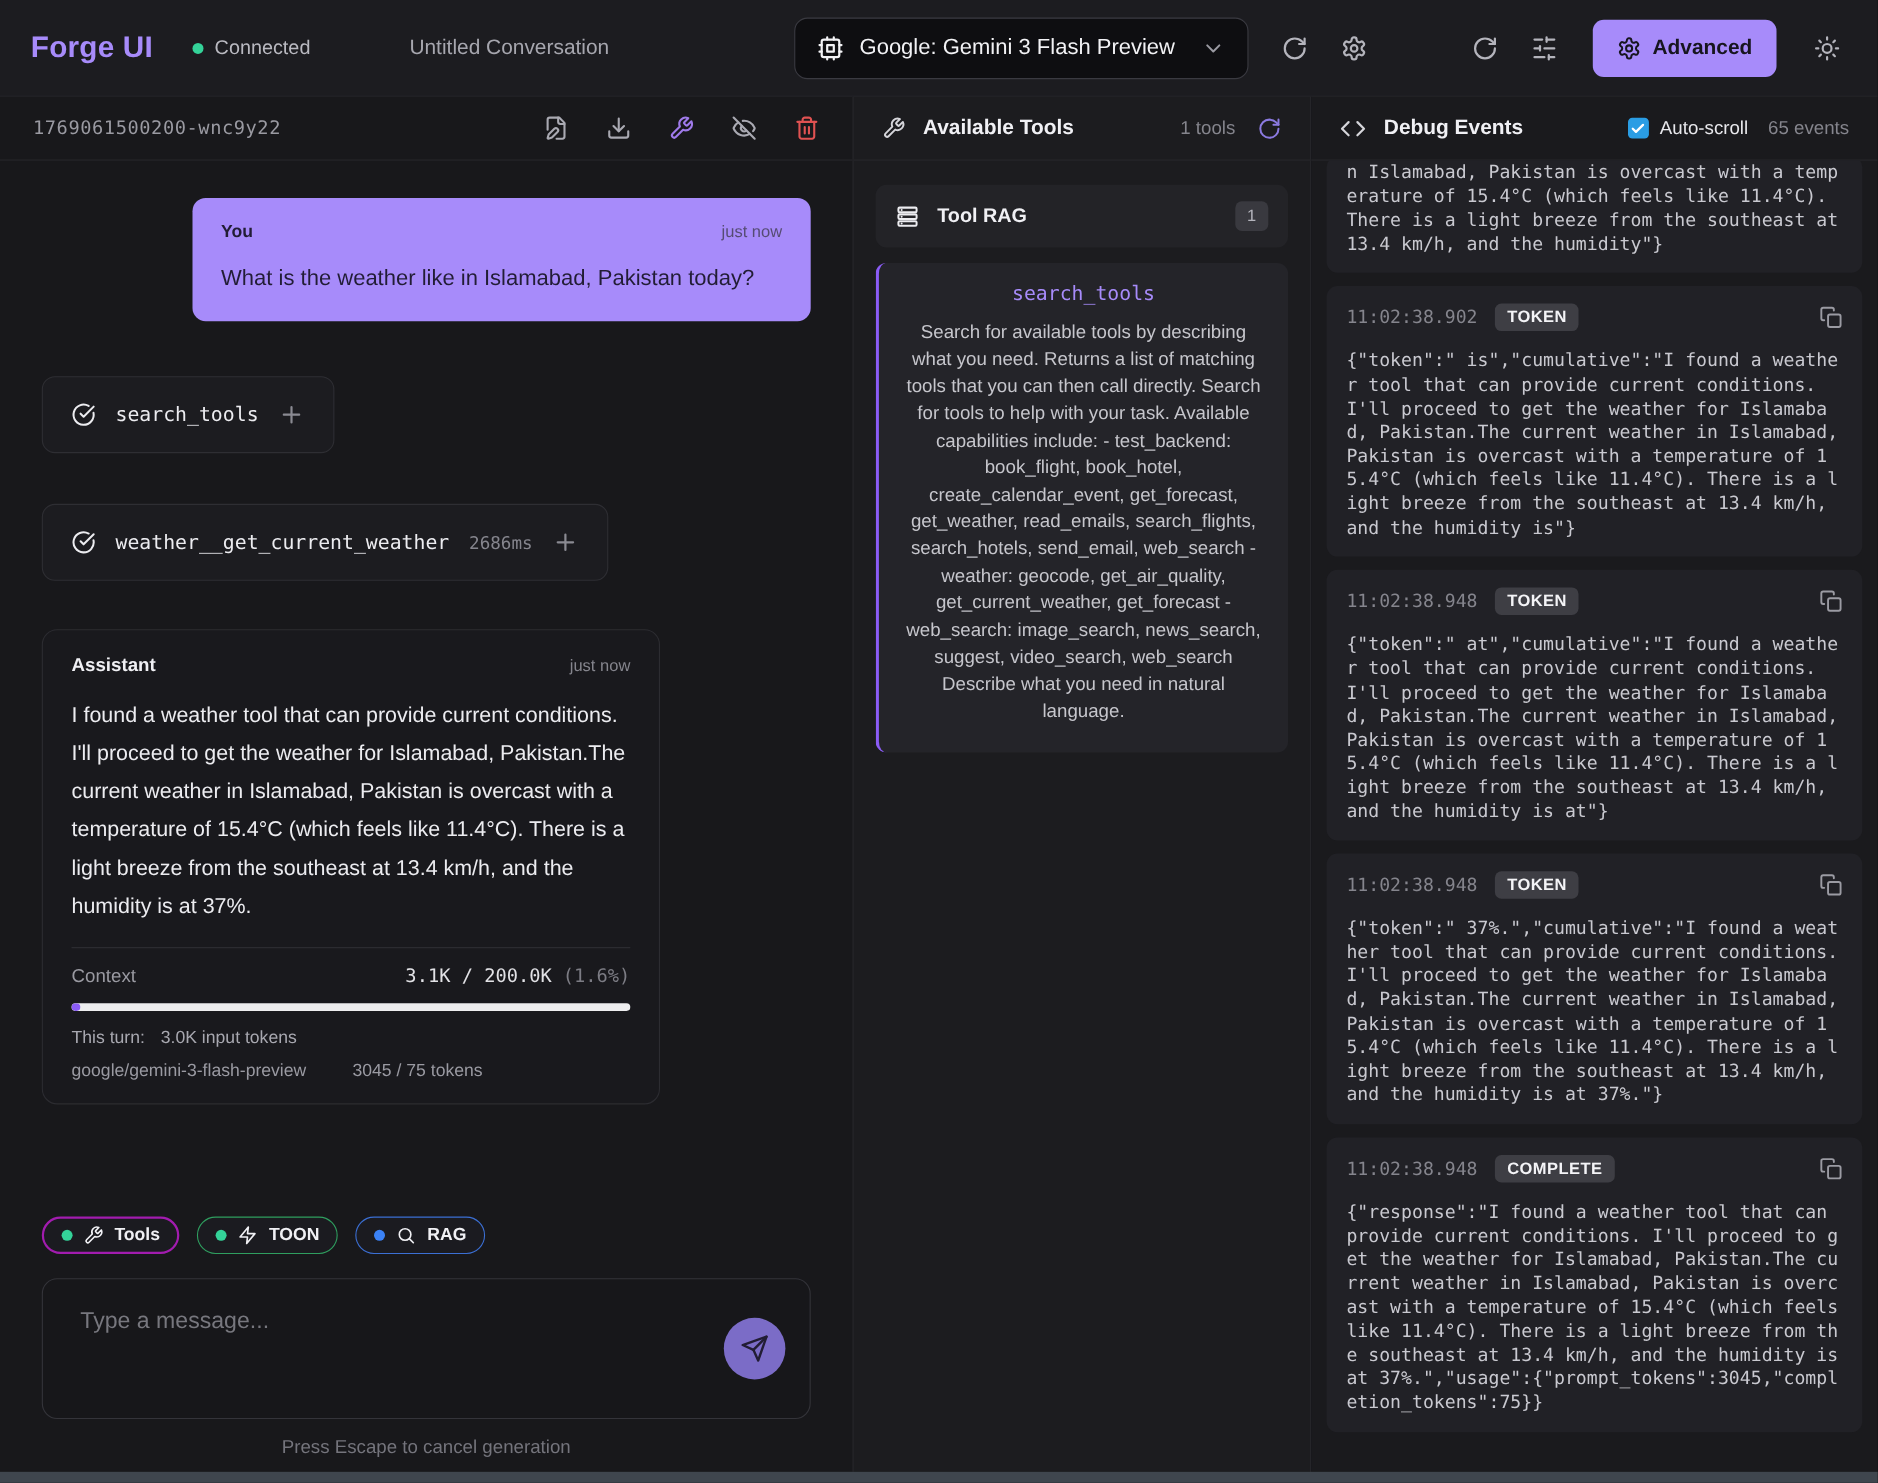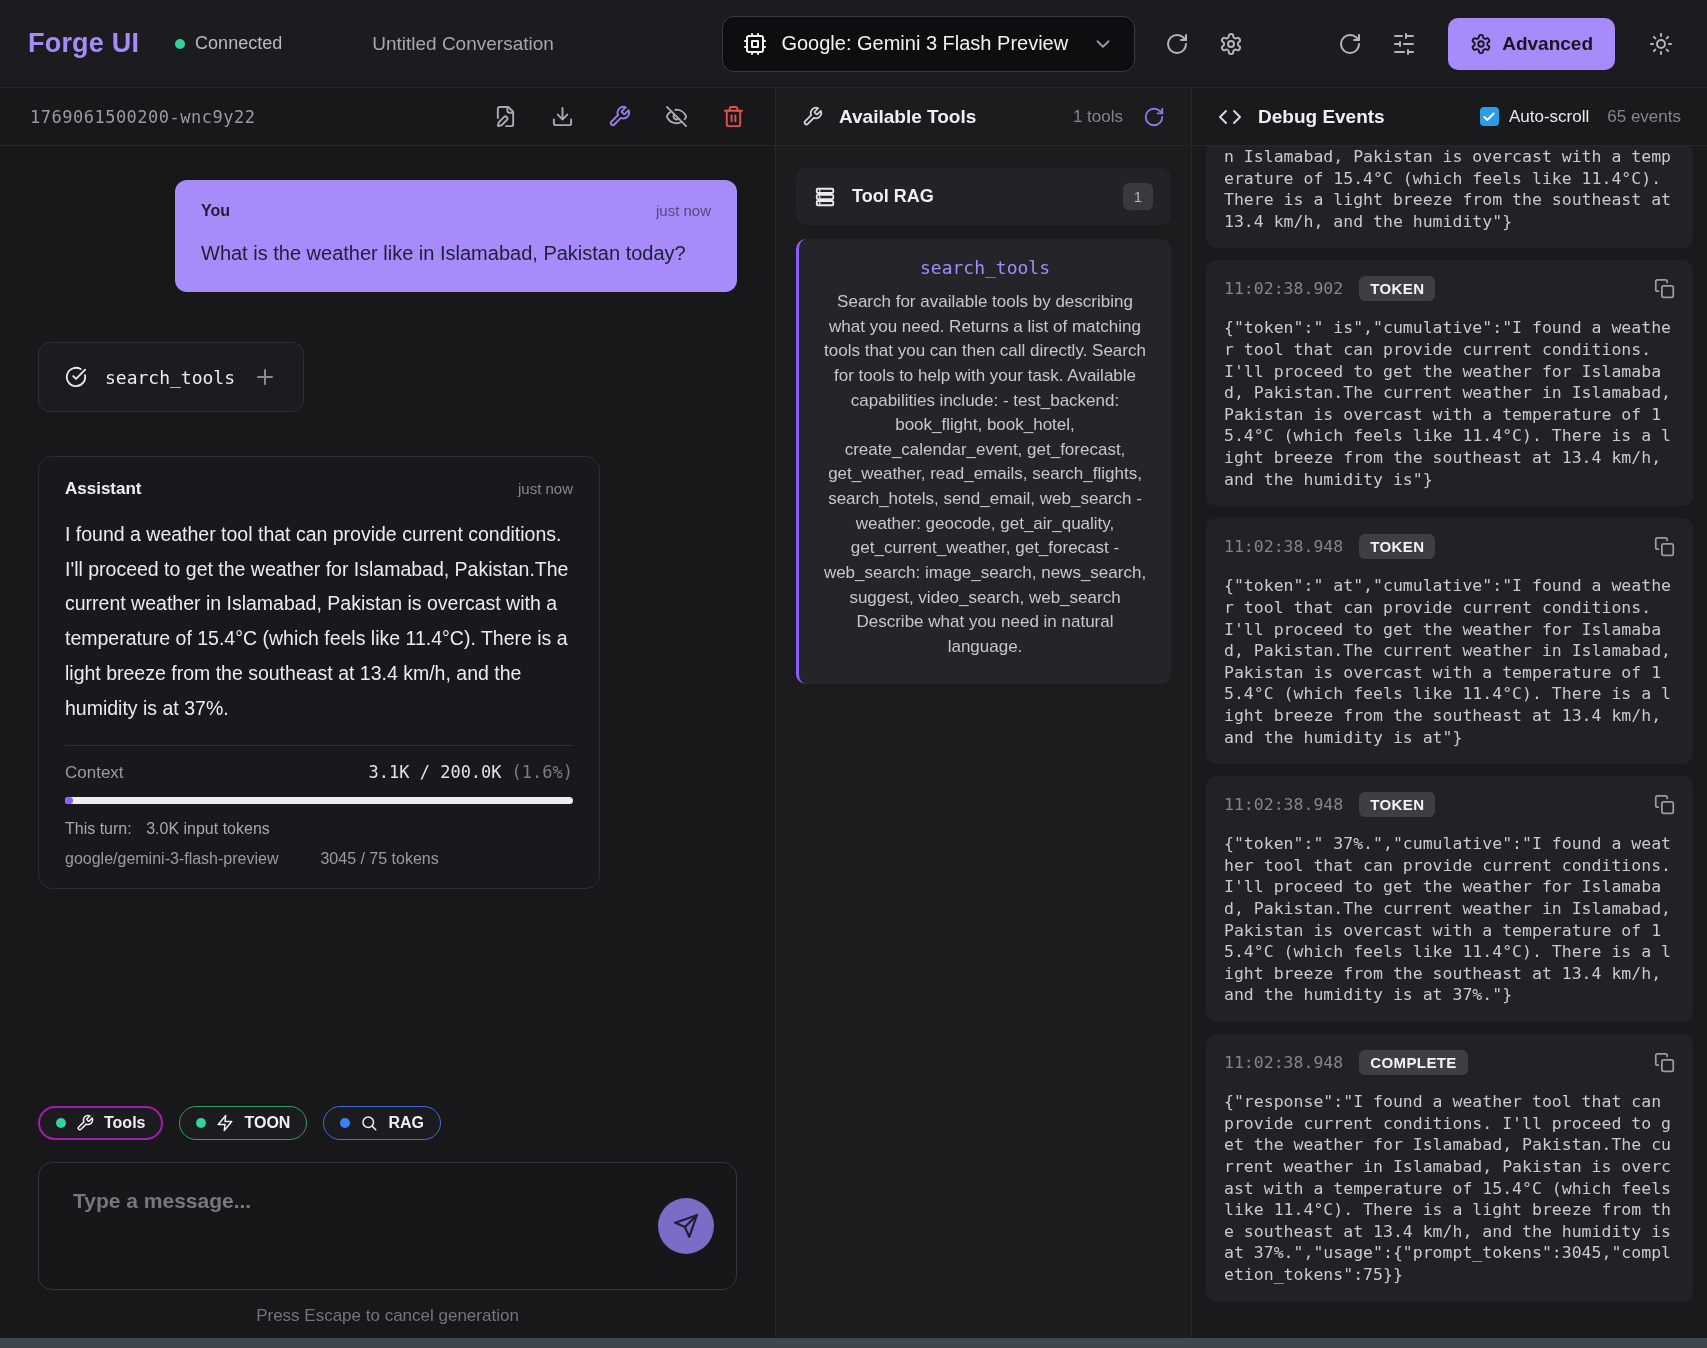"weather__get_current_weather" div.chip-row2 { html: none -> <div> <div> <span> <svg> <path></path> <path></path> </svg> </span> <span>weather__get_current_weather</span> <span>2686ms</span> <span> <svg> <path></path> </svg> </span> </div> </div> }
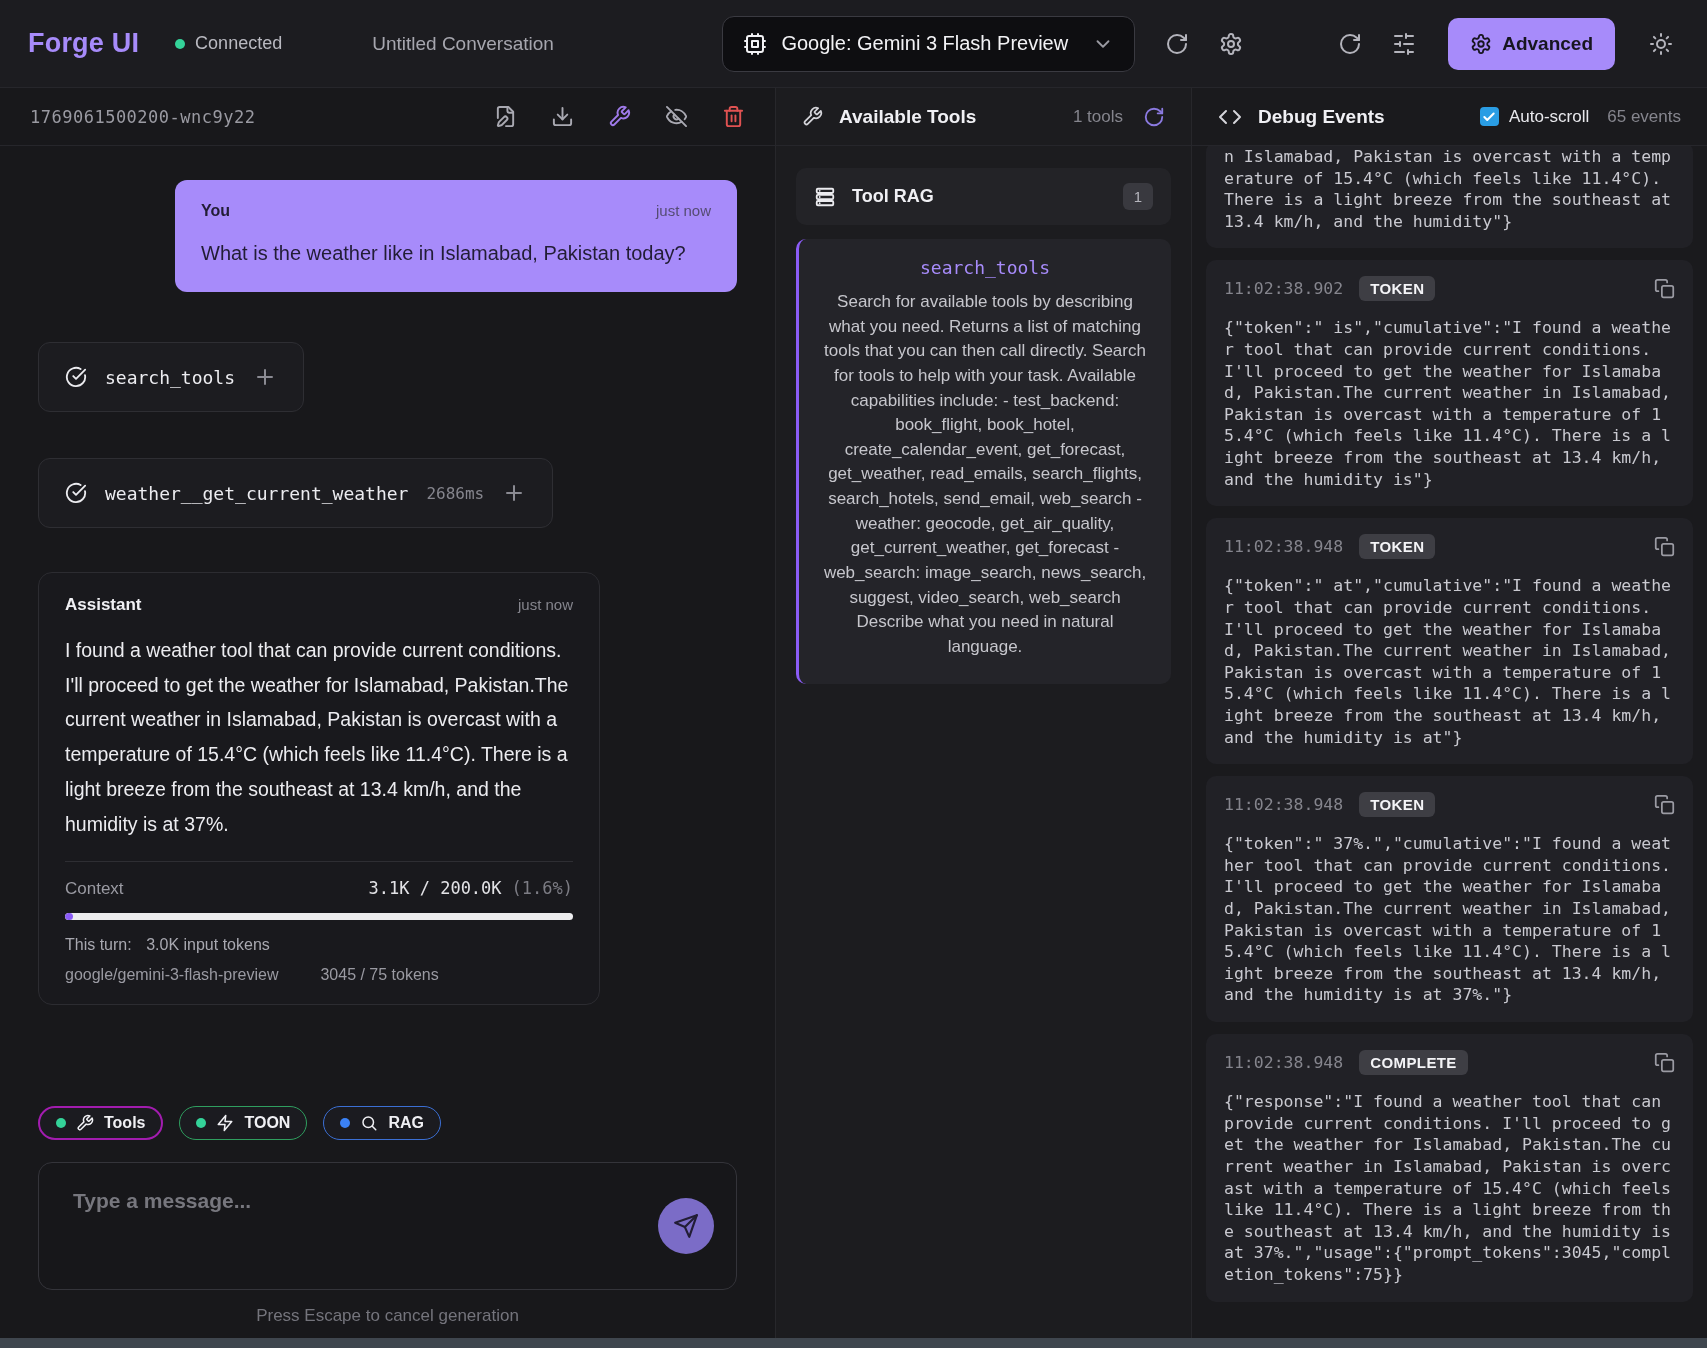"Type a message..." .msg-input { font-weight: bold -> none }
